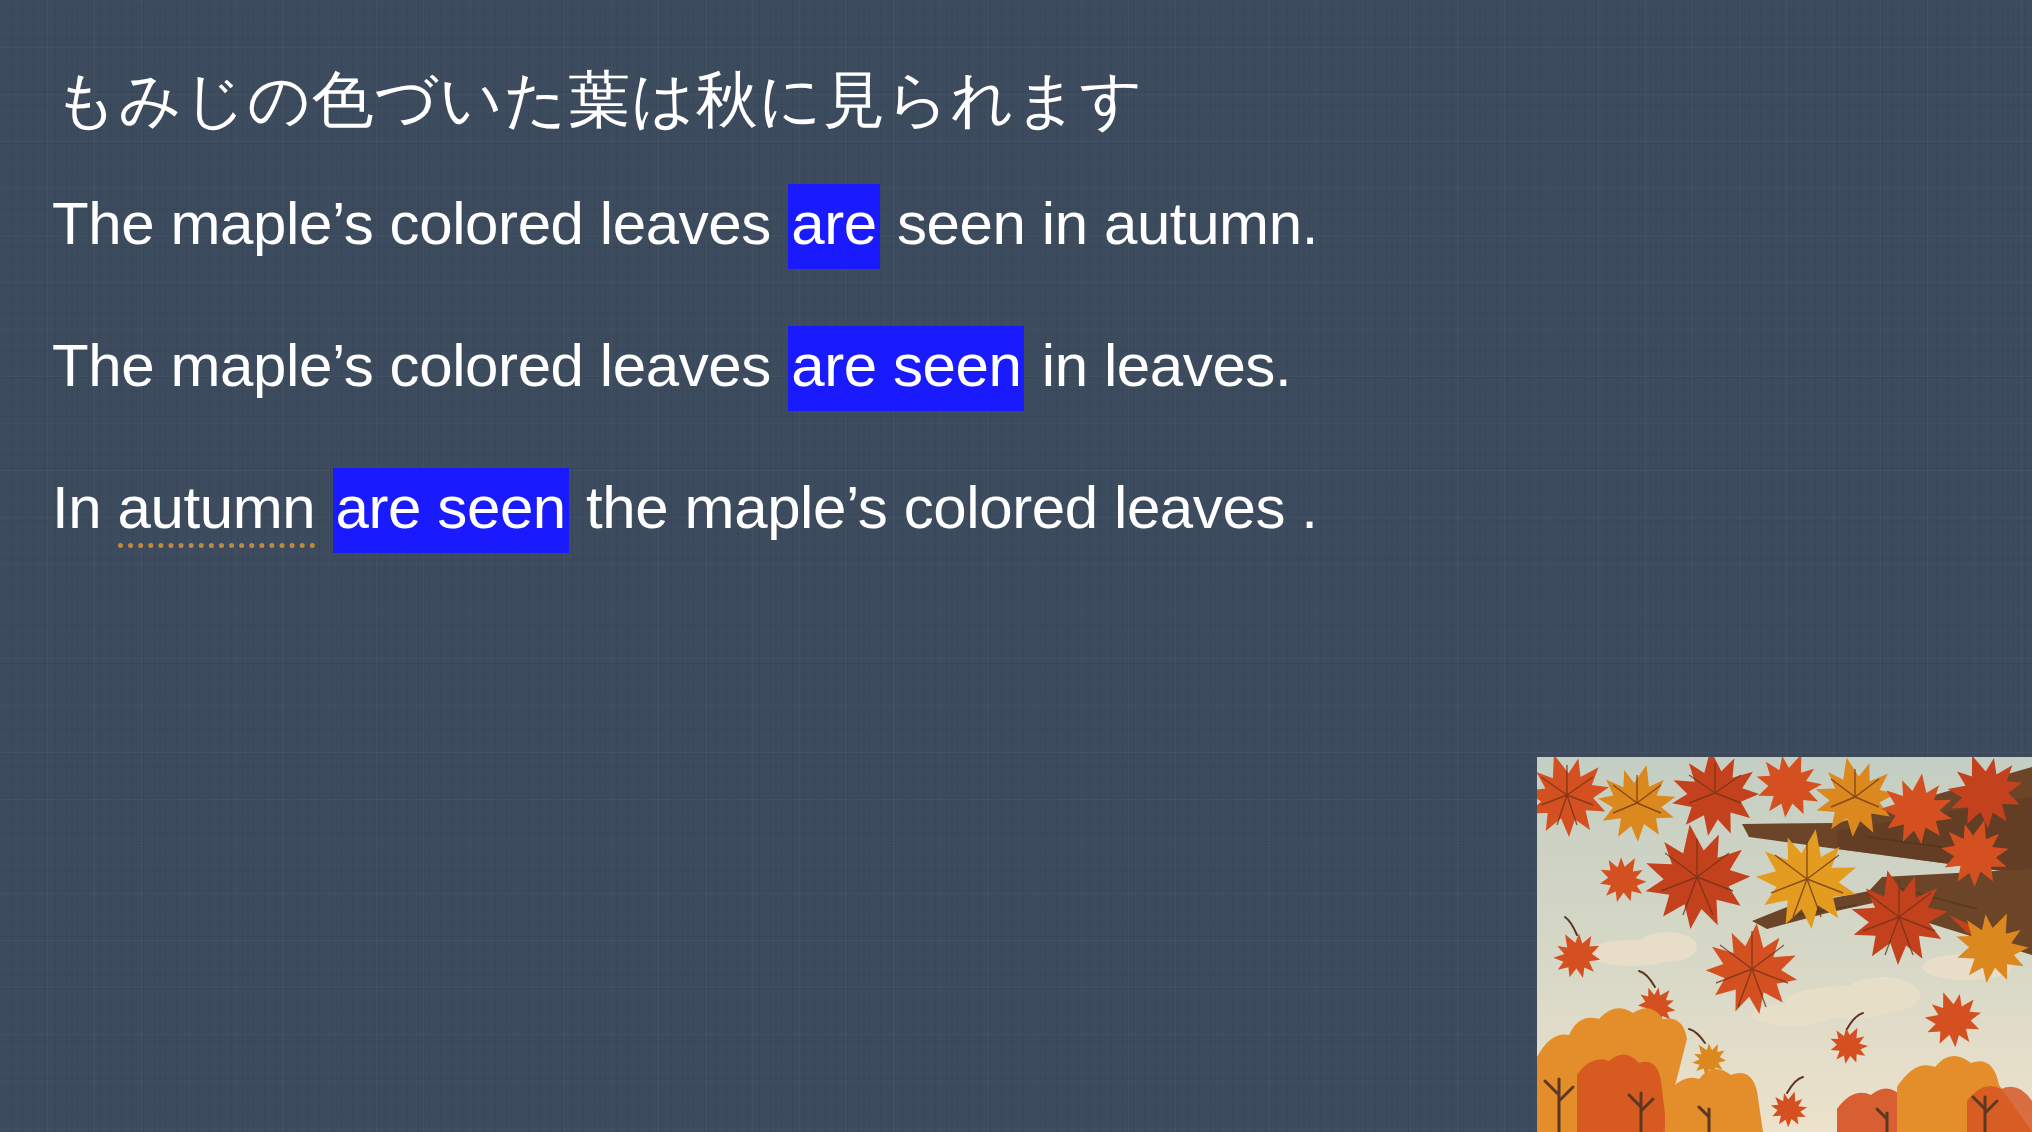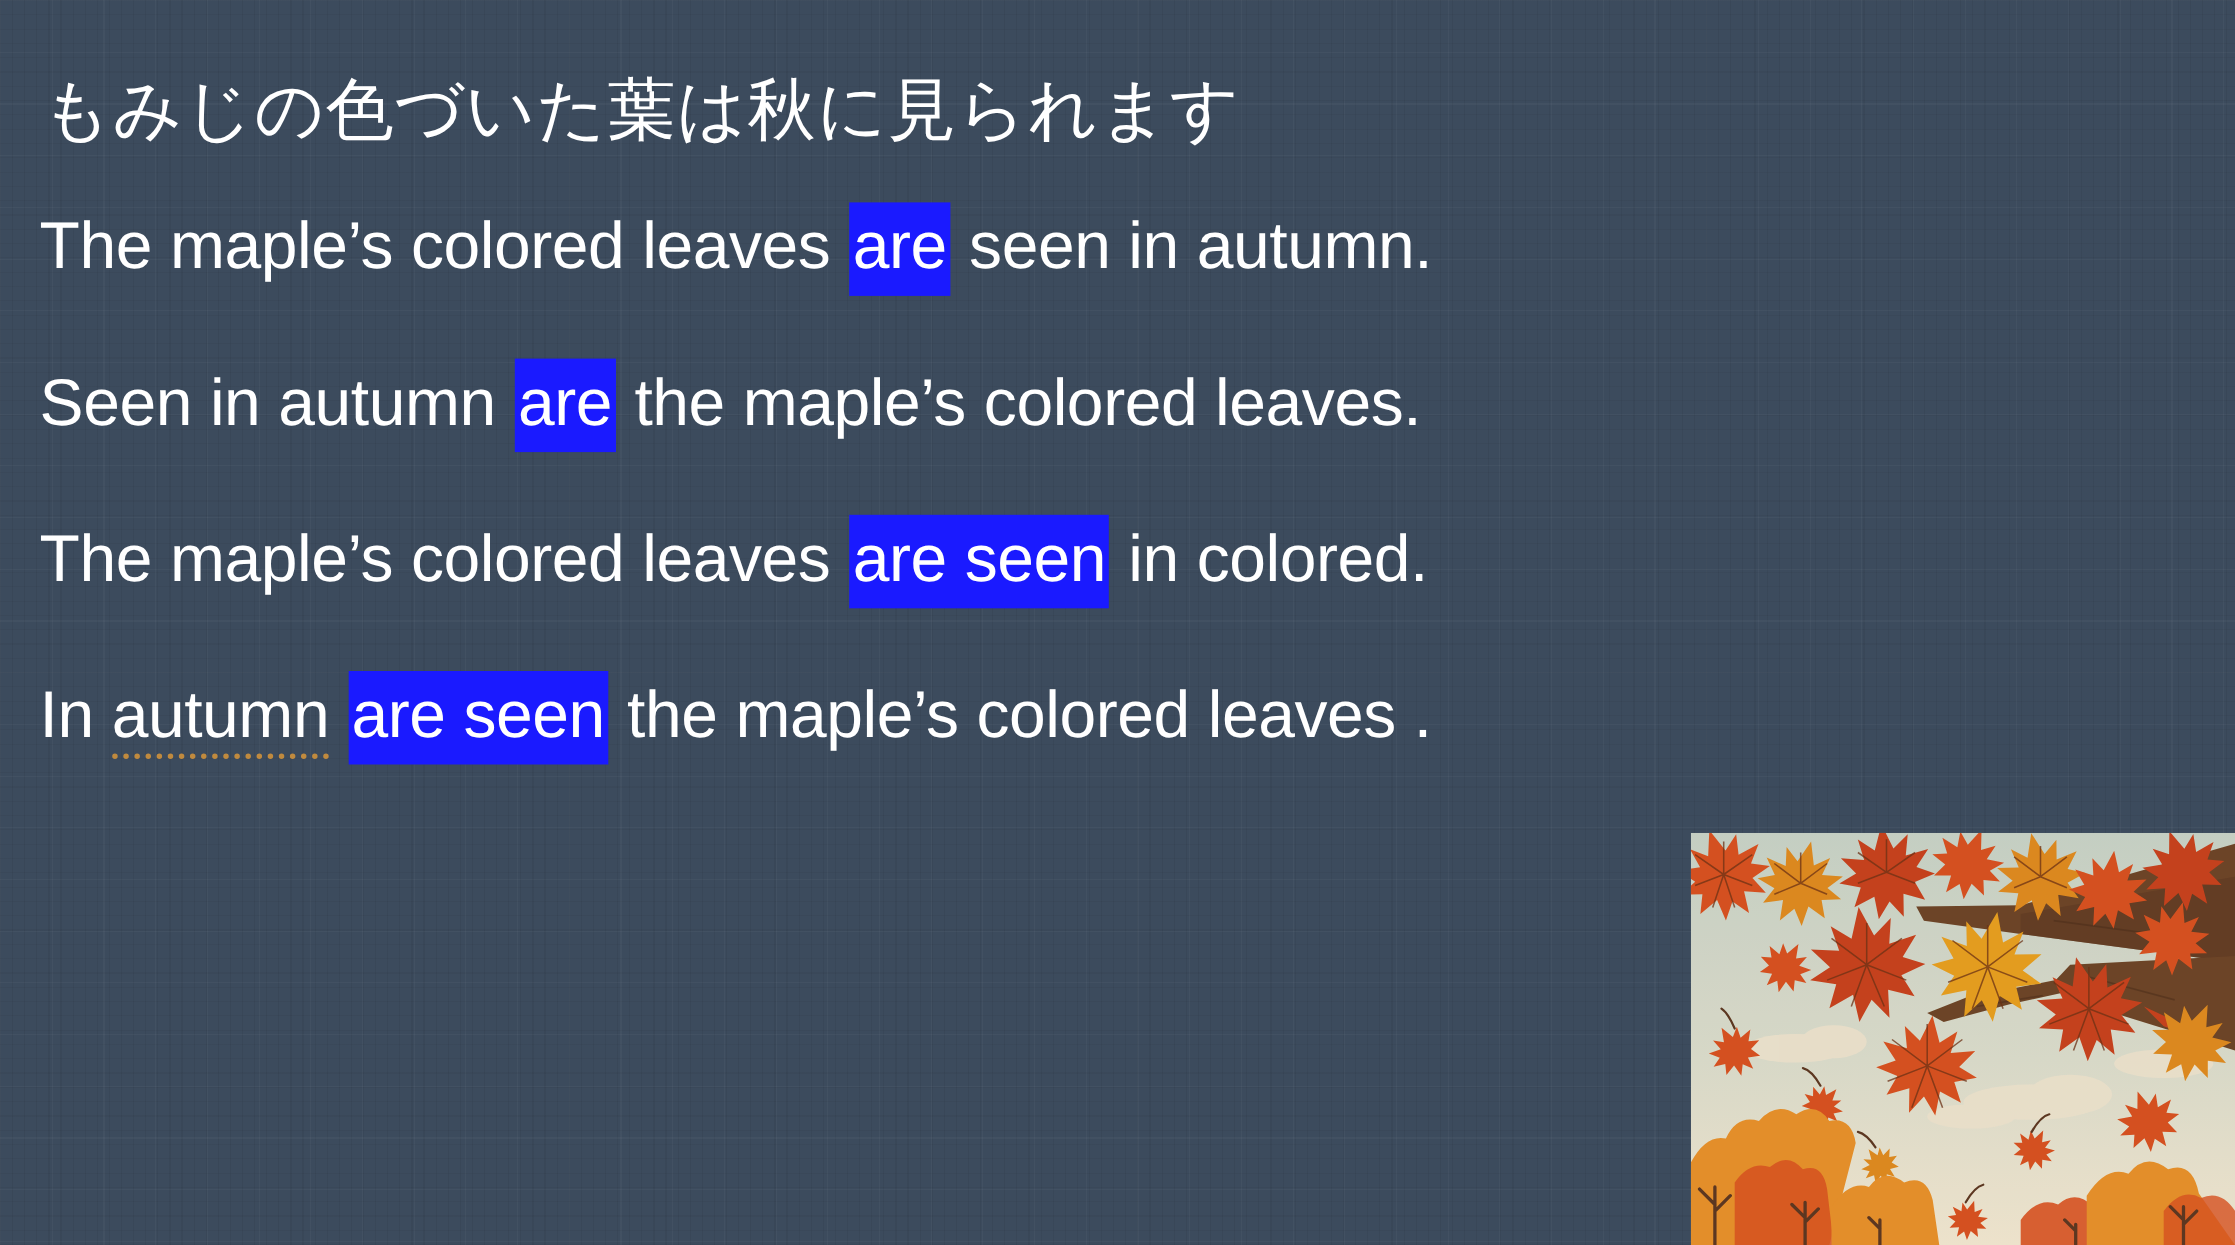"もみじの色づいた葉は秋に見られます" #text-block { left: 36px -> 52px }
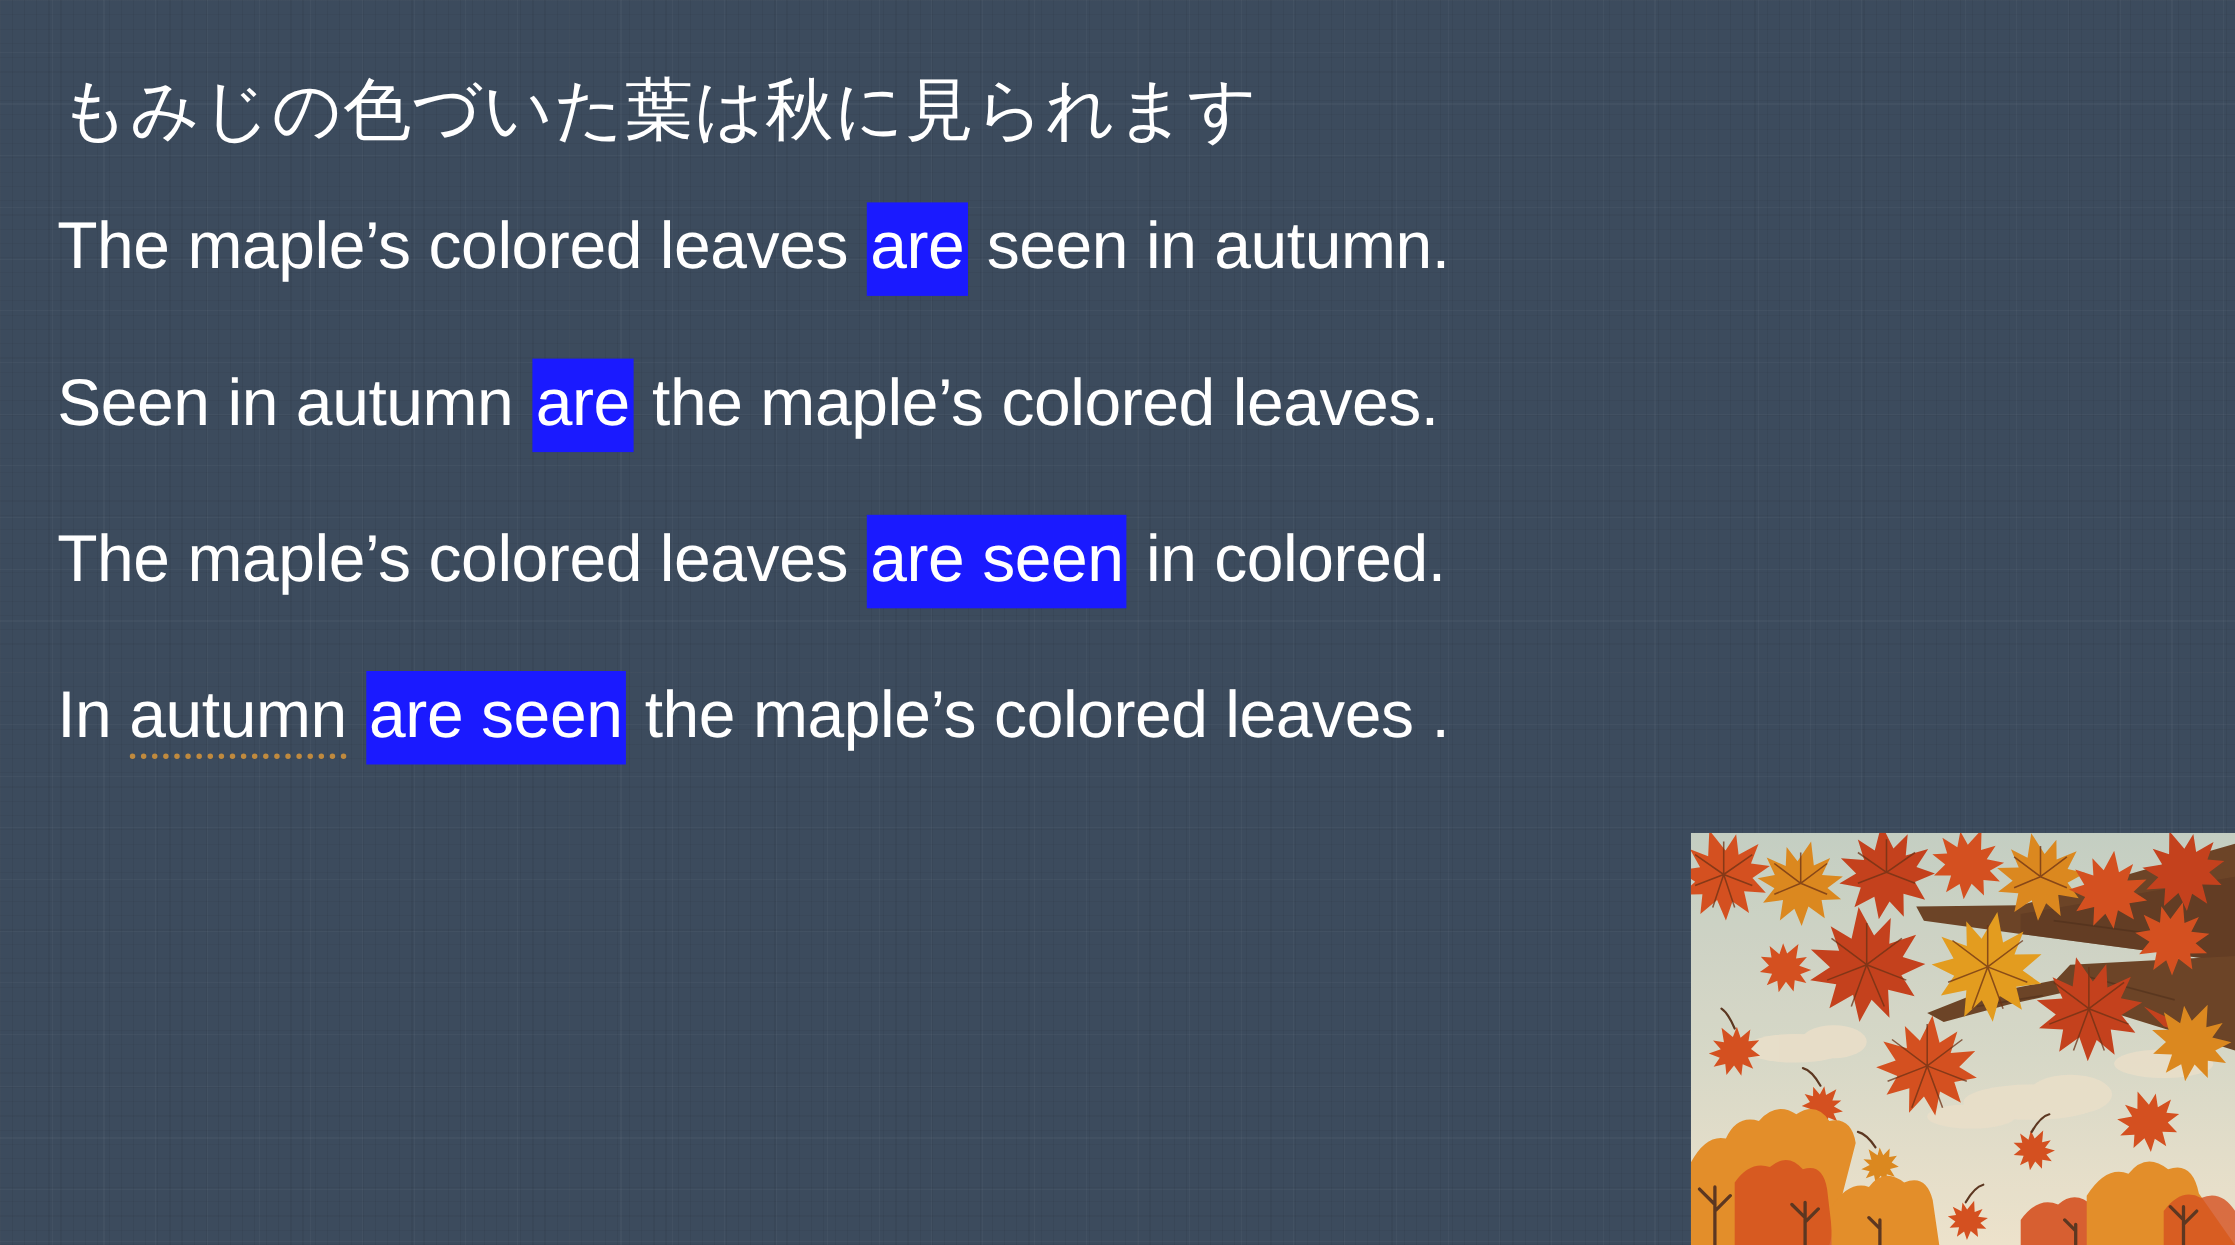"Seen in autumn are the" div.line { html: <div> <span>Seen in autumn </span><span>are</span><span> the maple’s colored leaves.</span> </div> -> none }
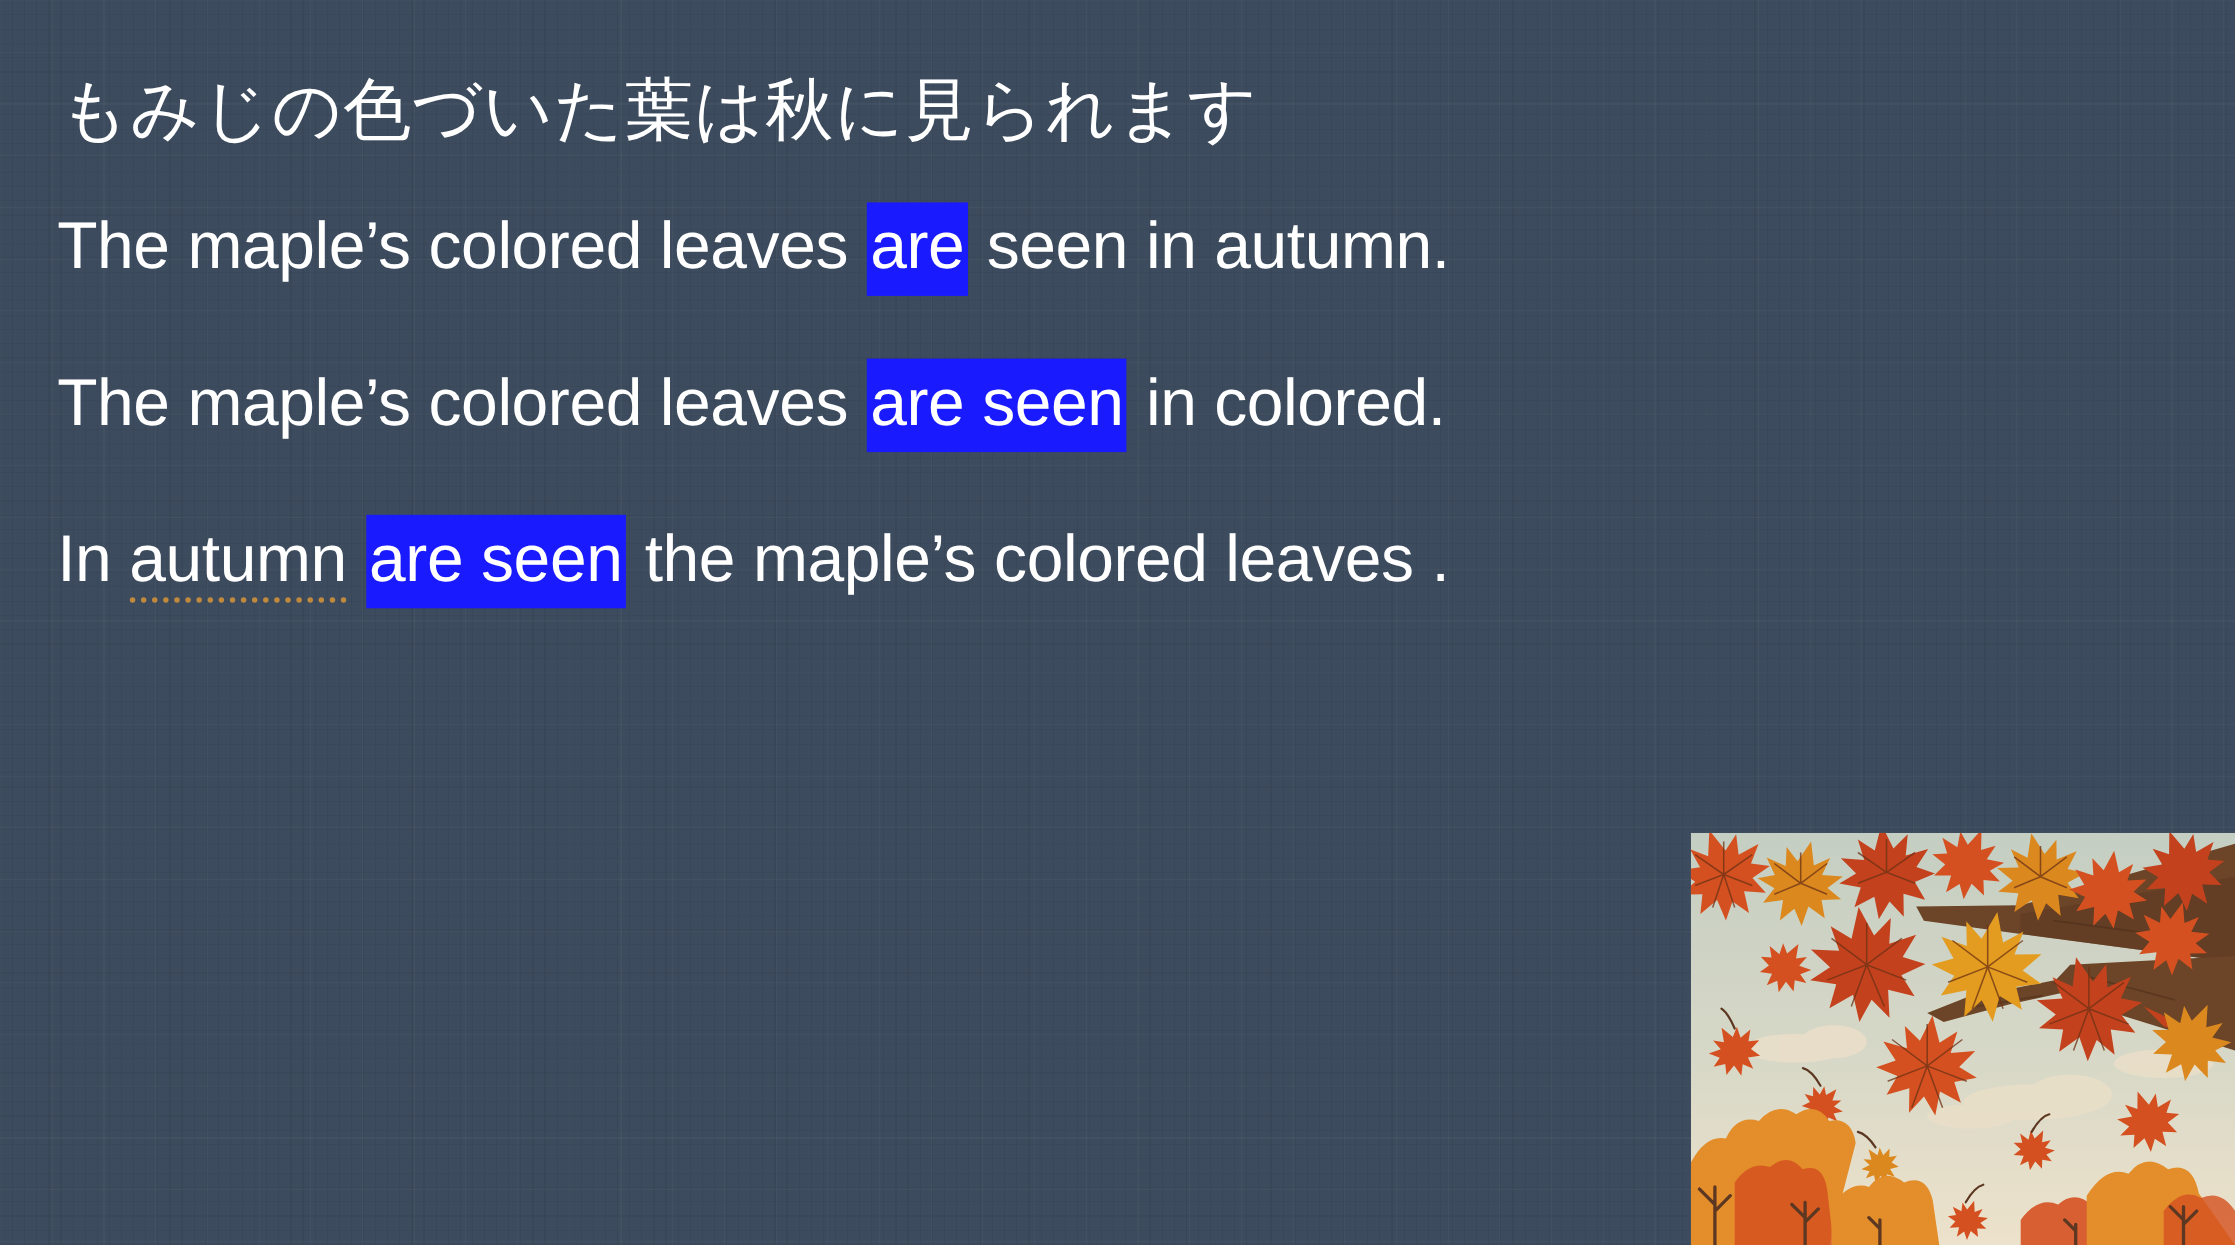"in colored." span { text: colored -> leaves }
